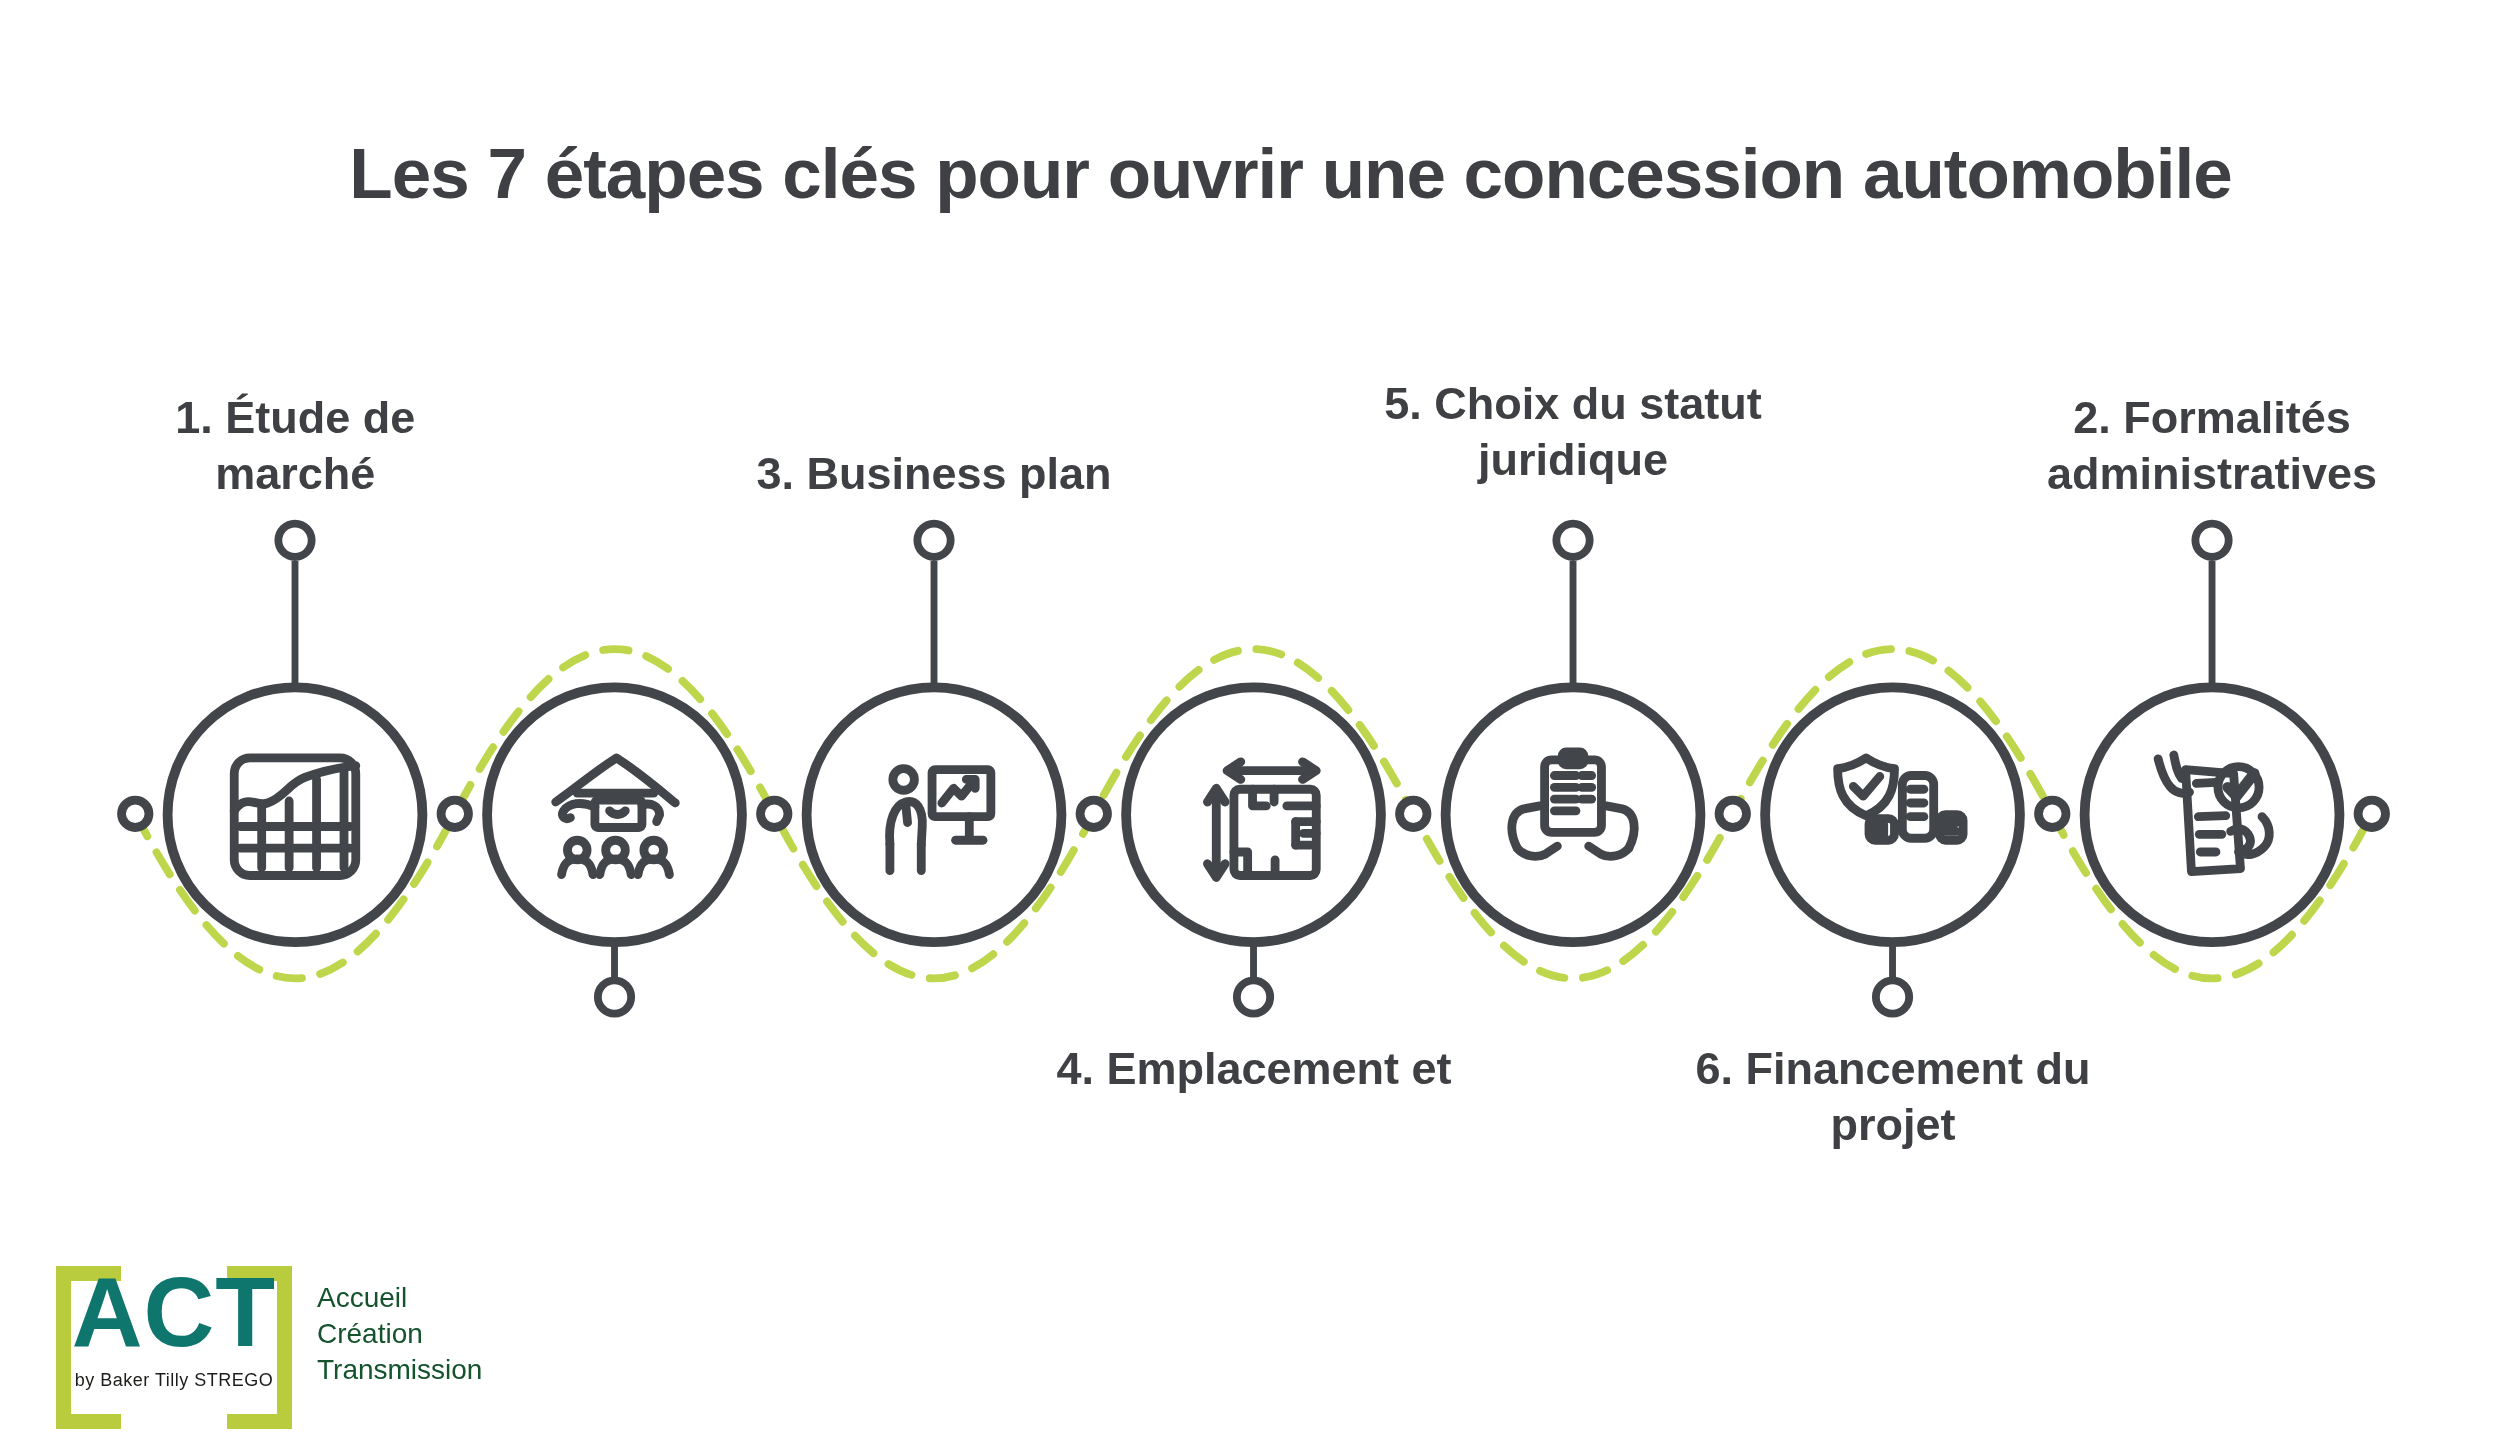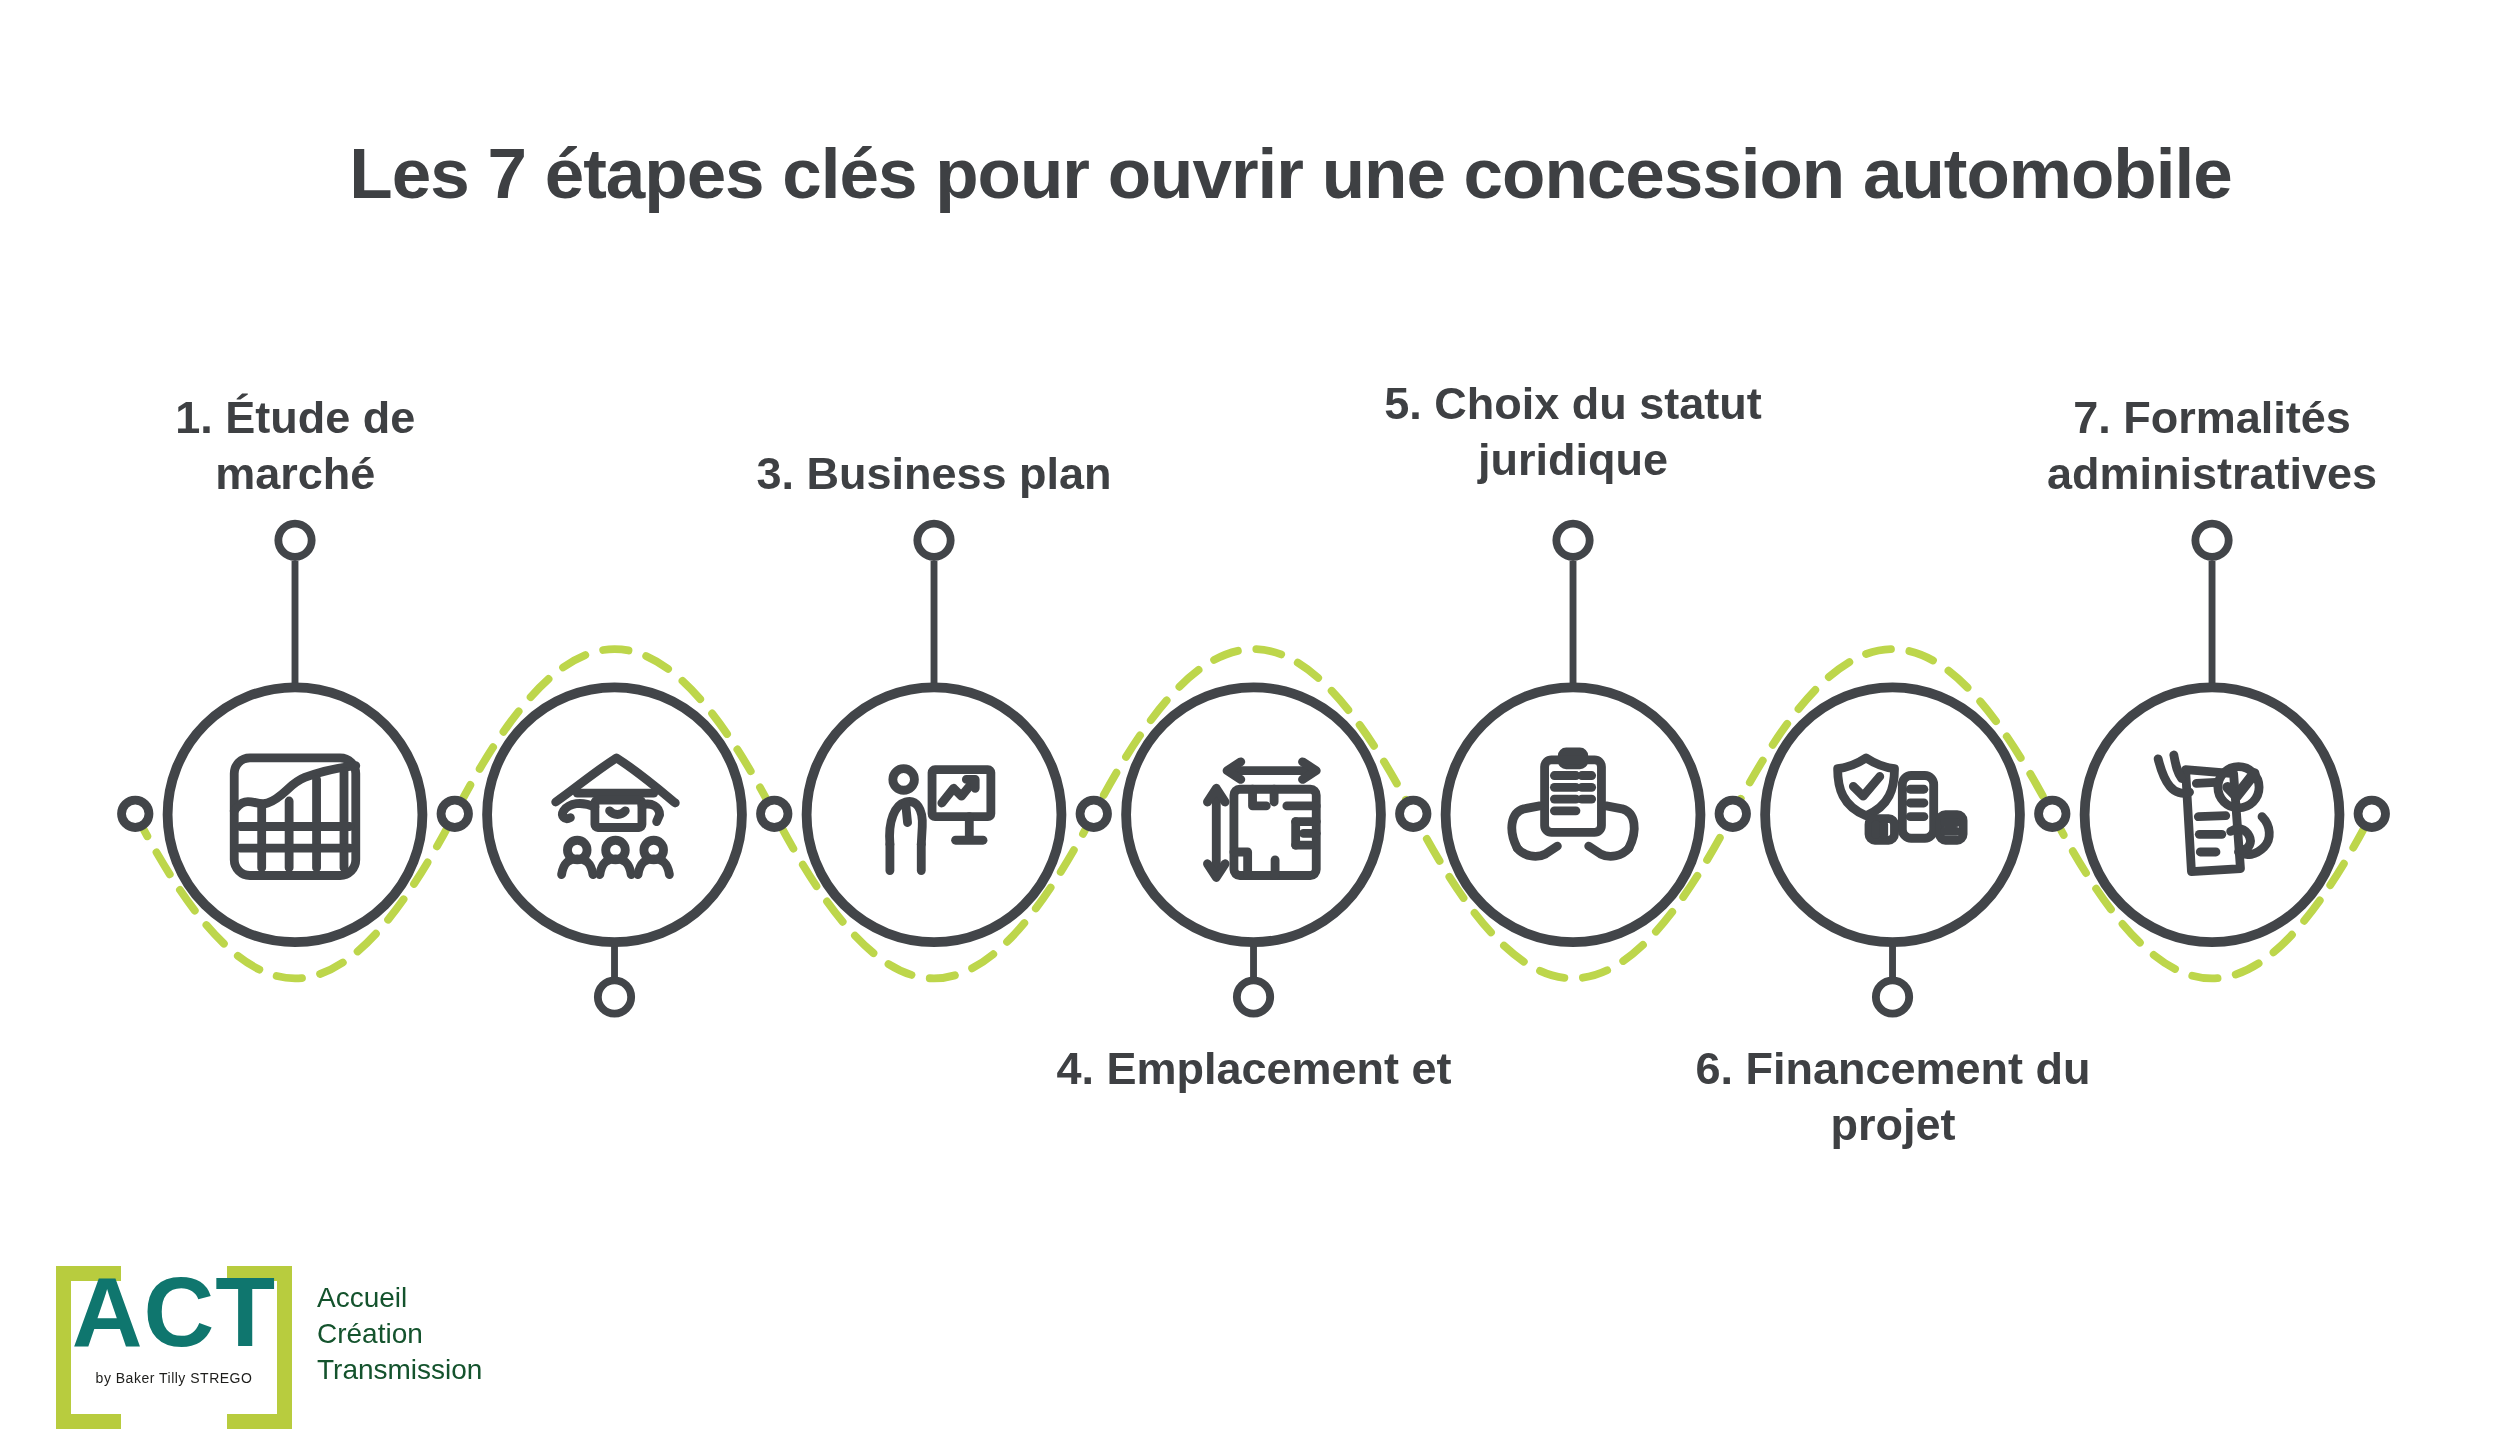"7. Formalités" span { text: 7 -> 2 }
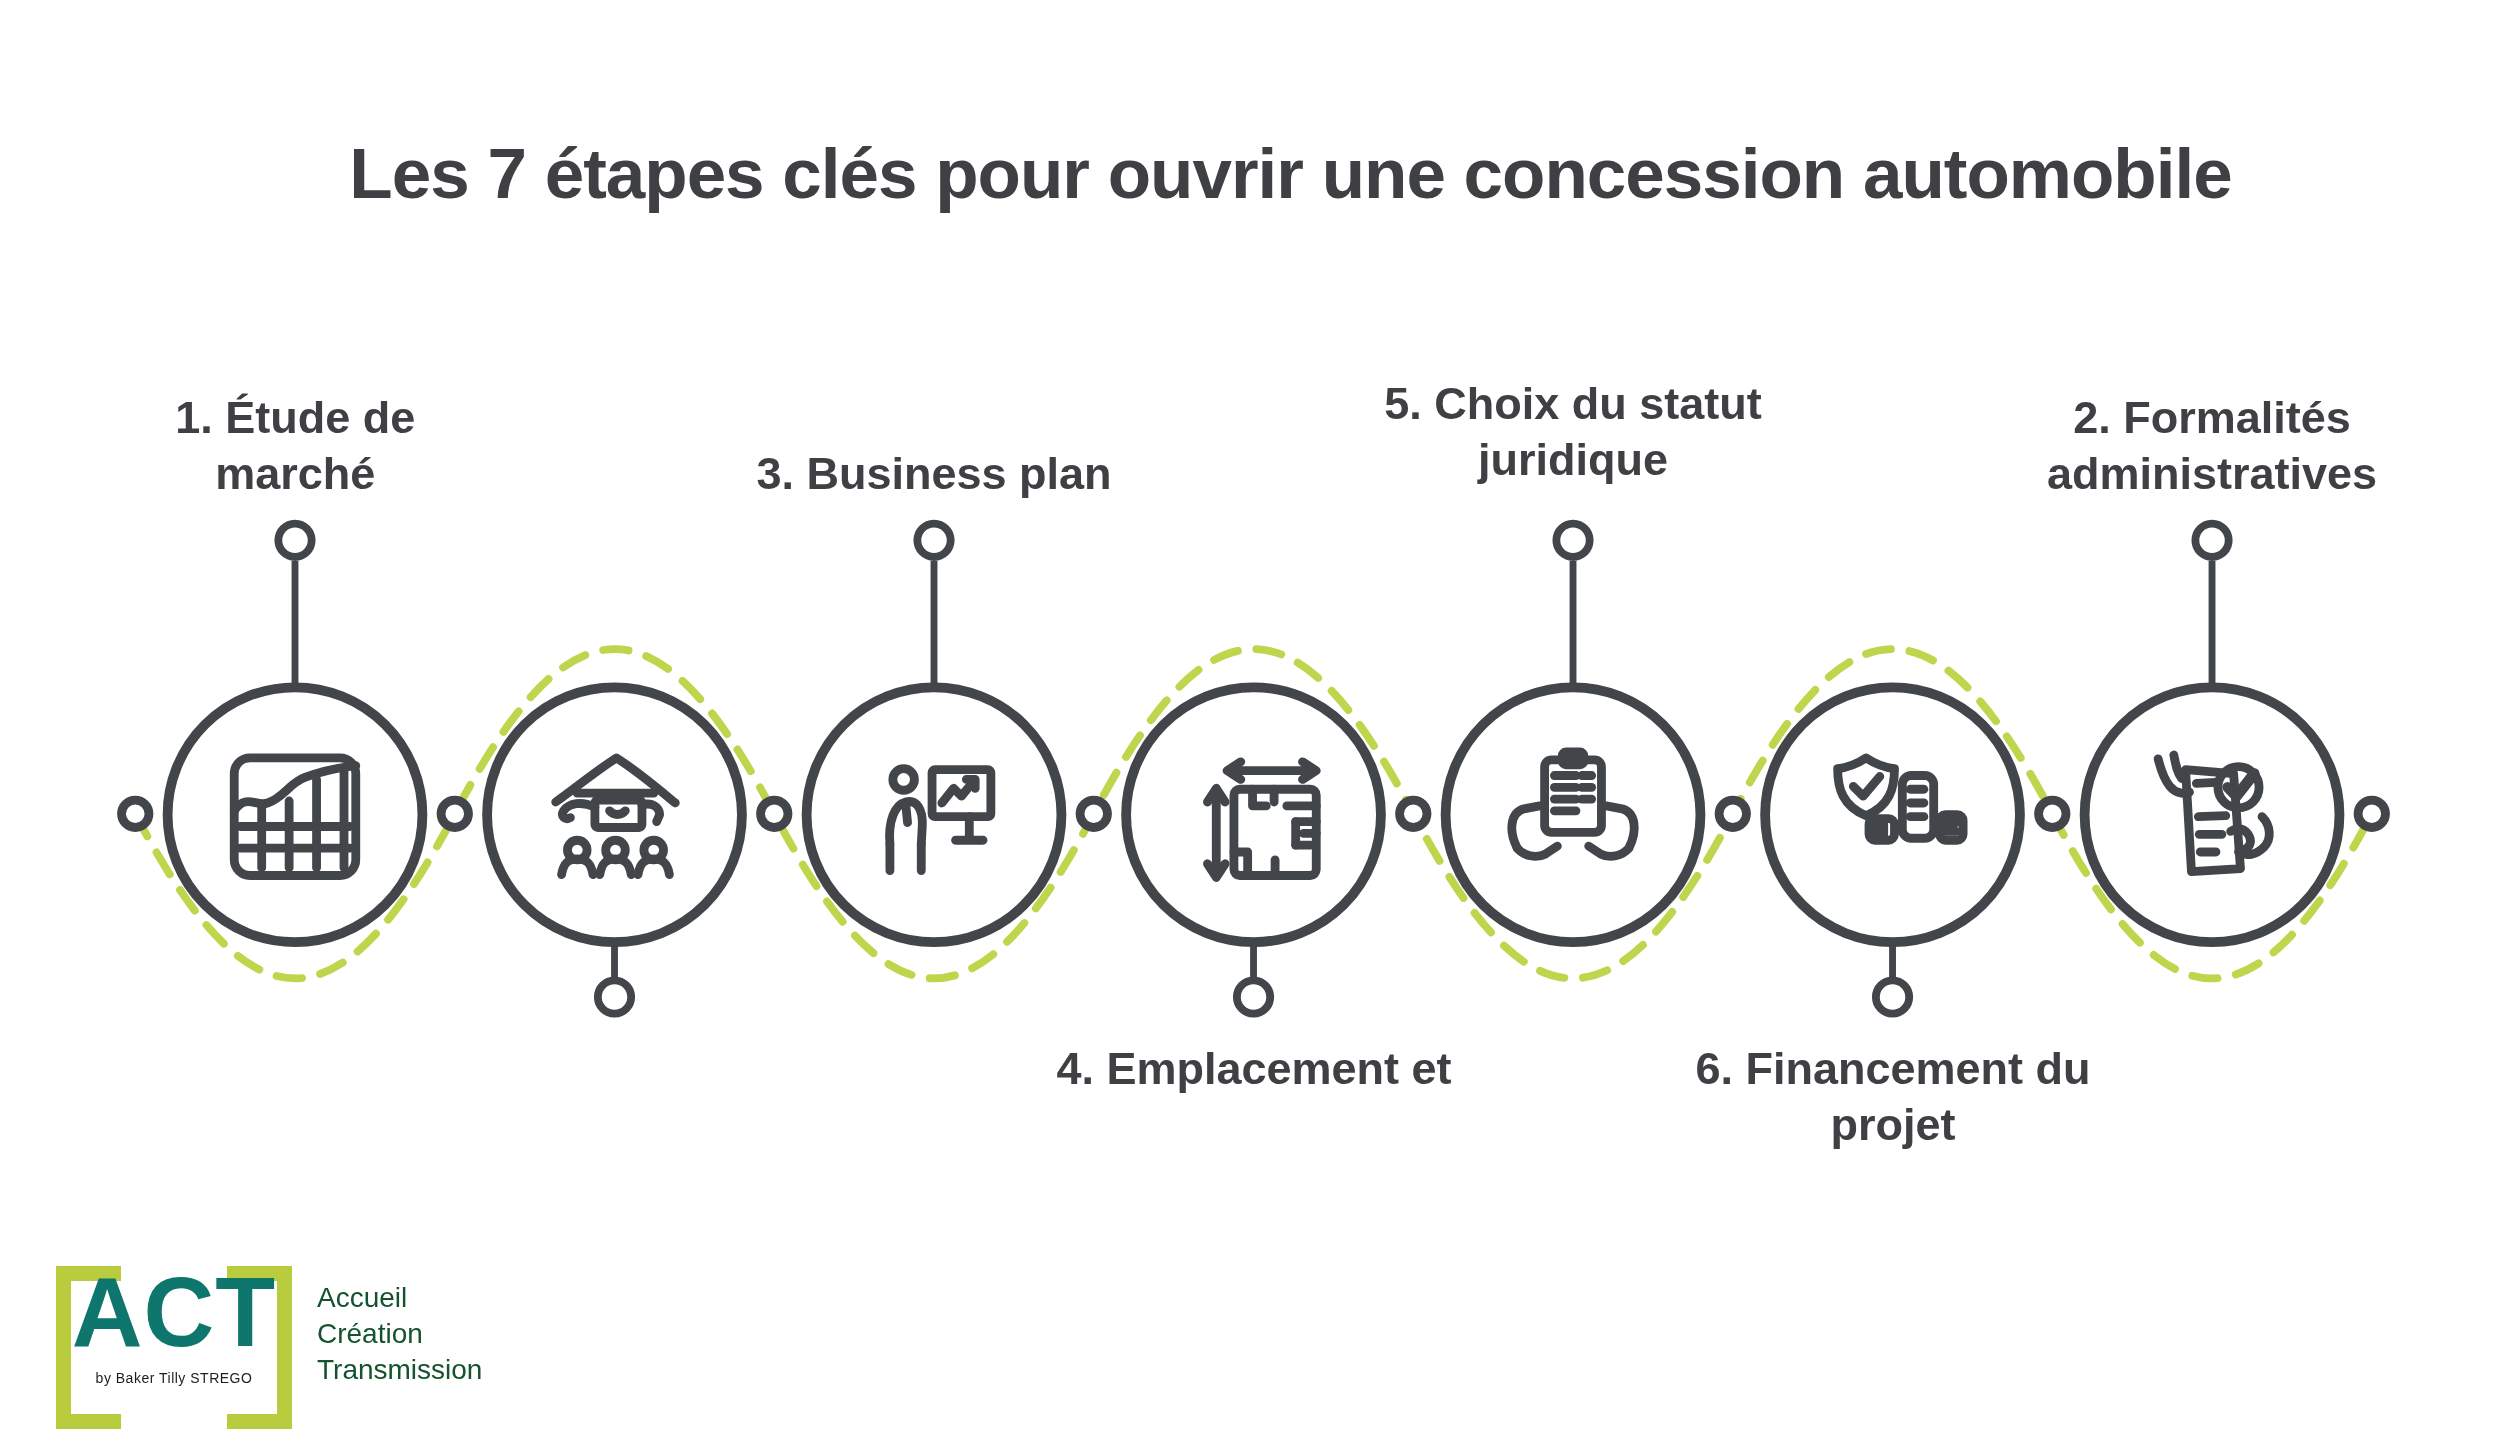"by Baker Tilly STREGO" .byline { font-size: 14px -> 18px }
